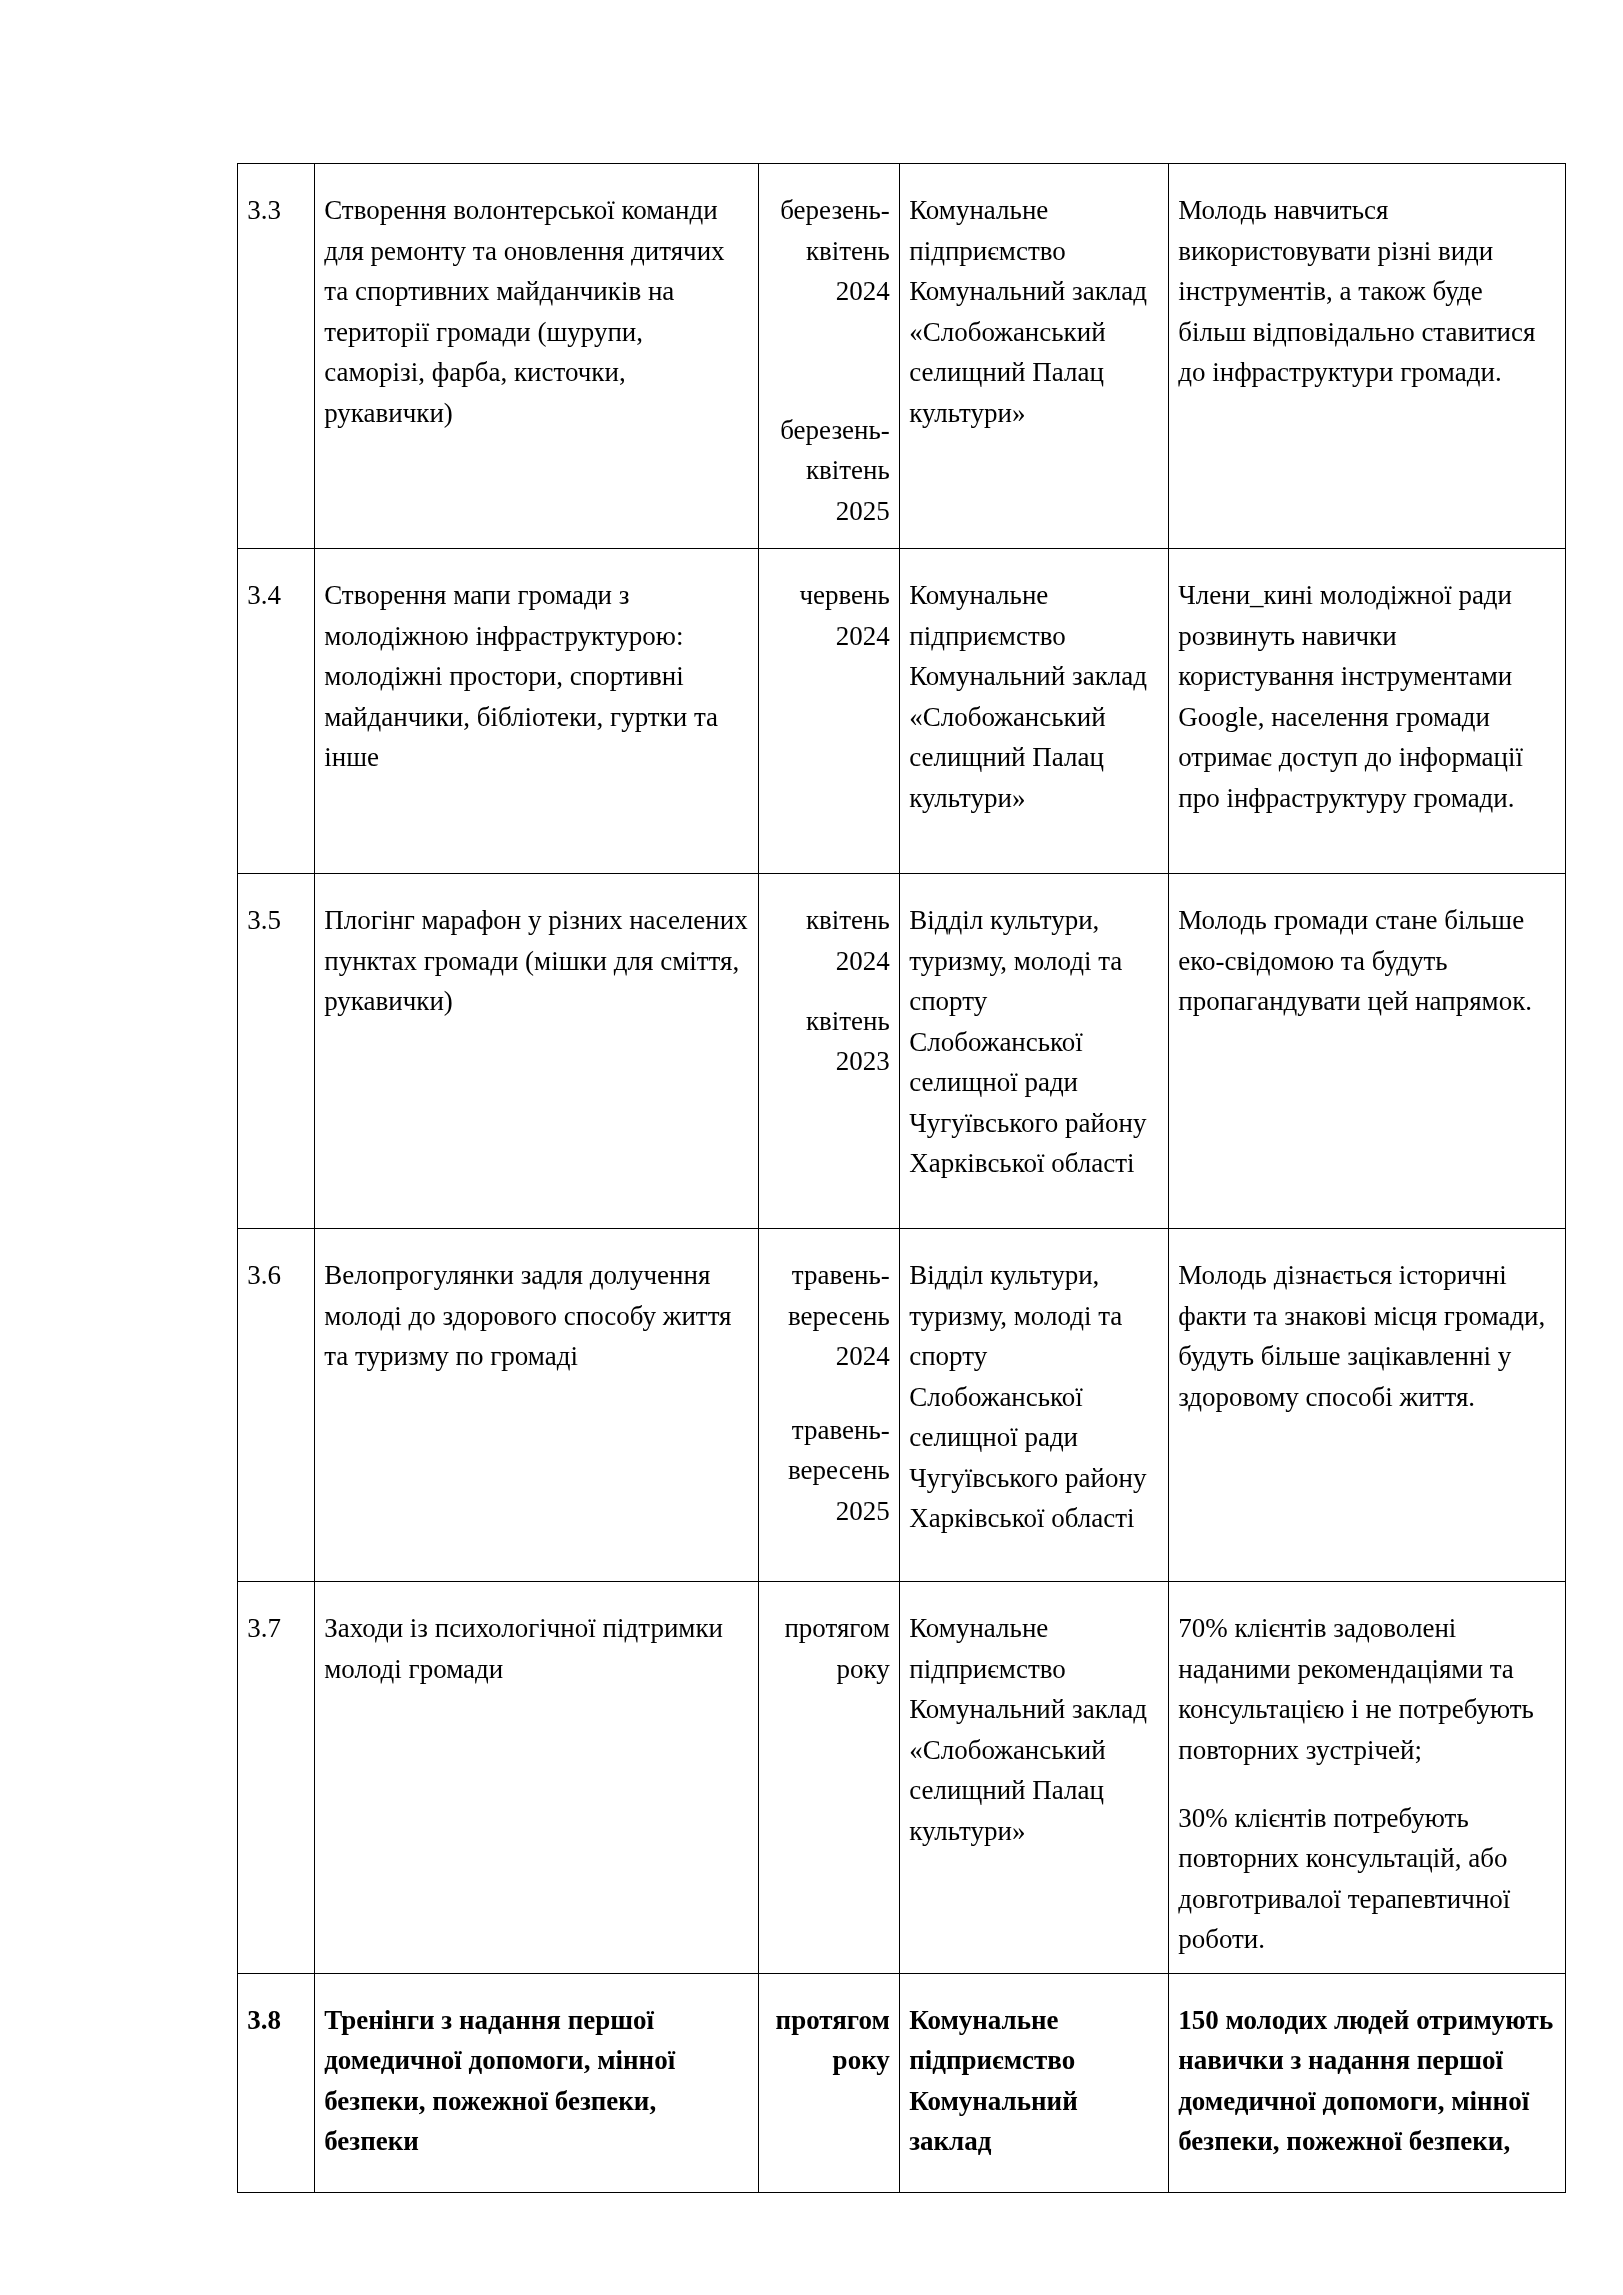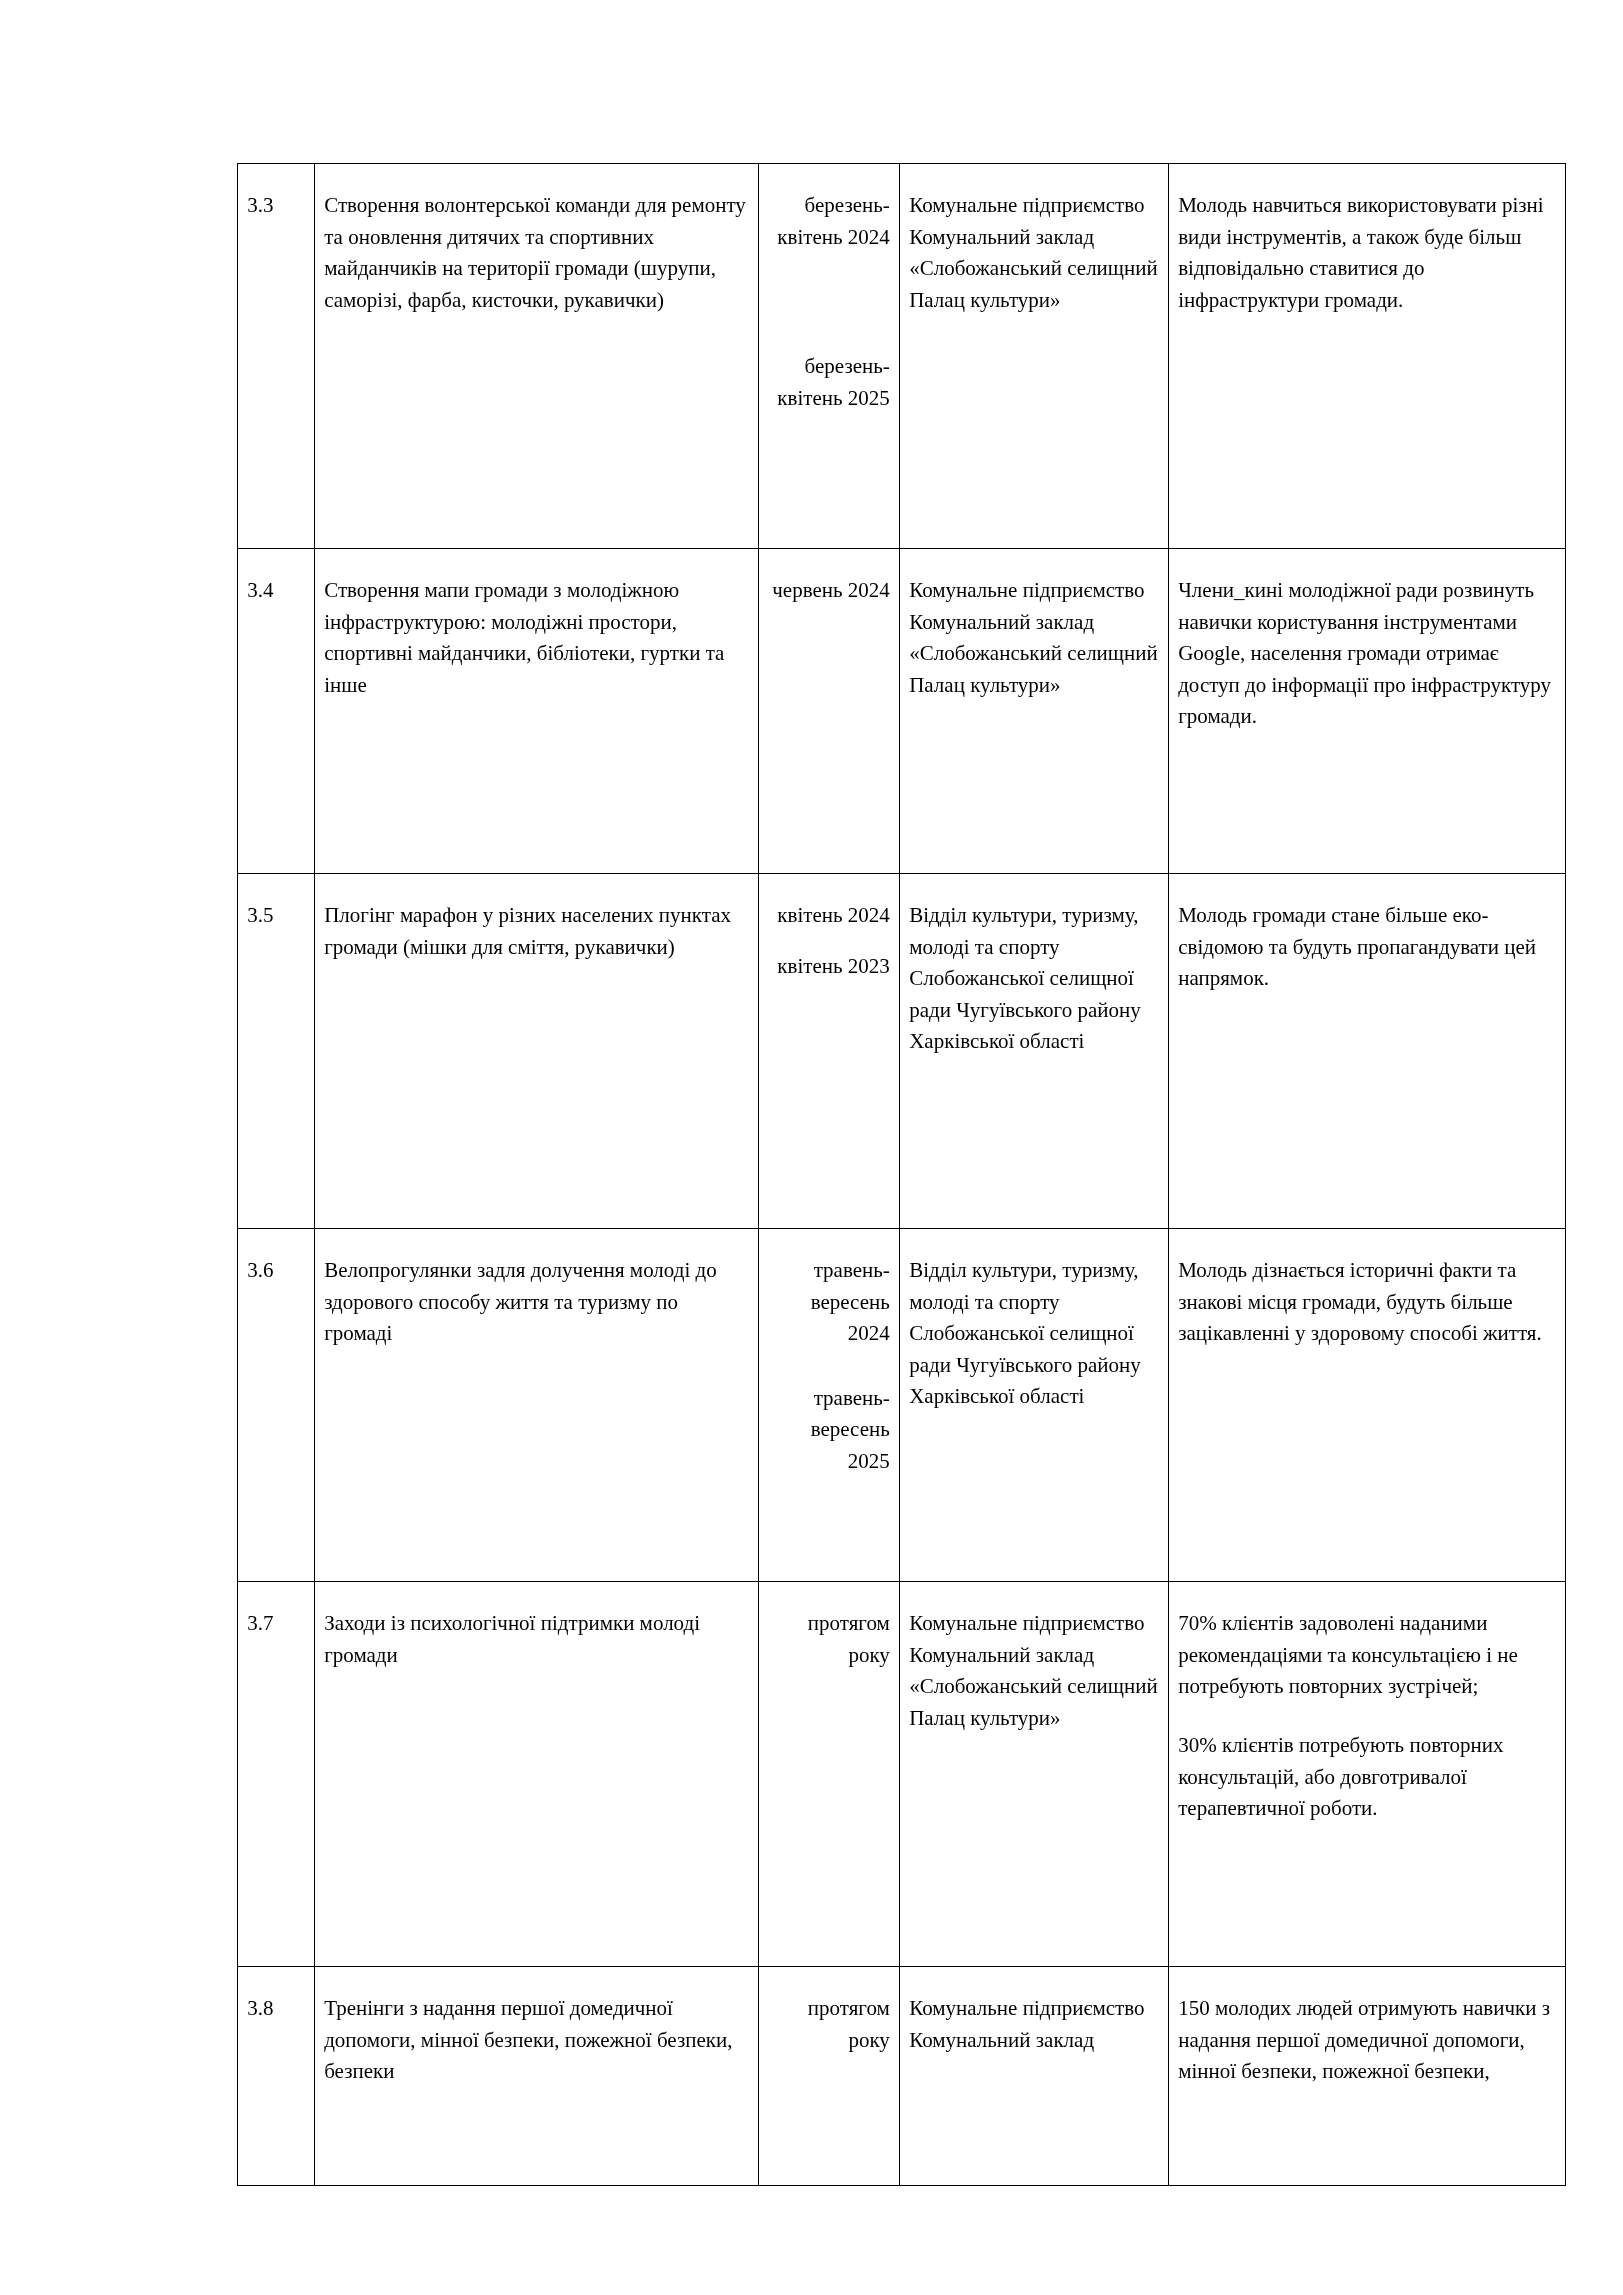"3.3" table.plan { font-size: 21px -> 27px }
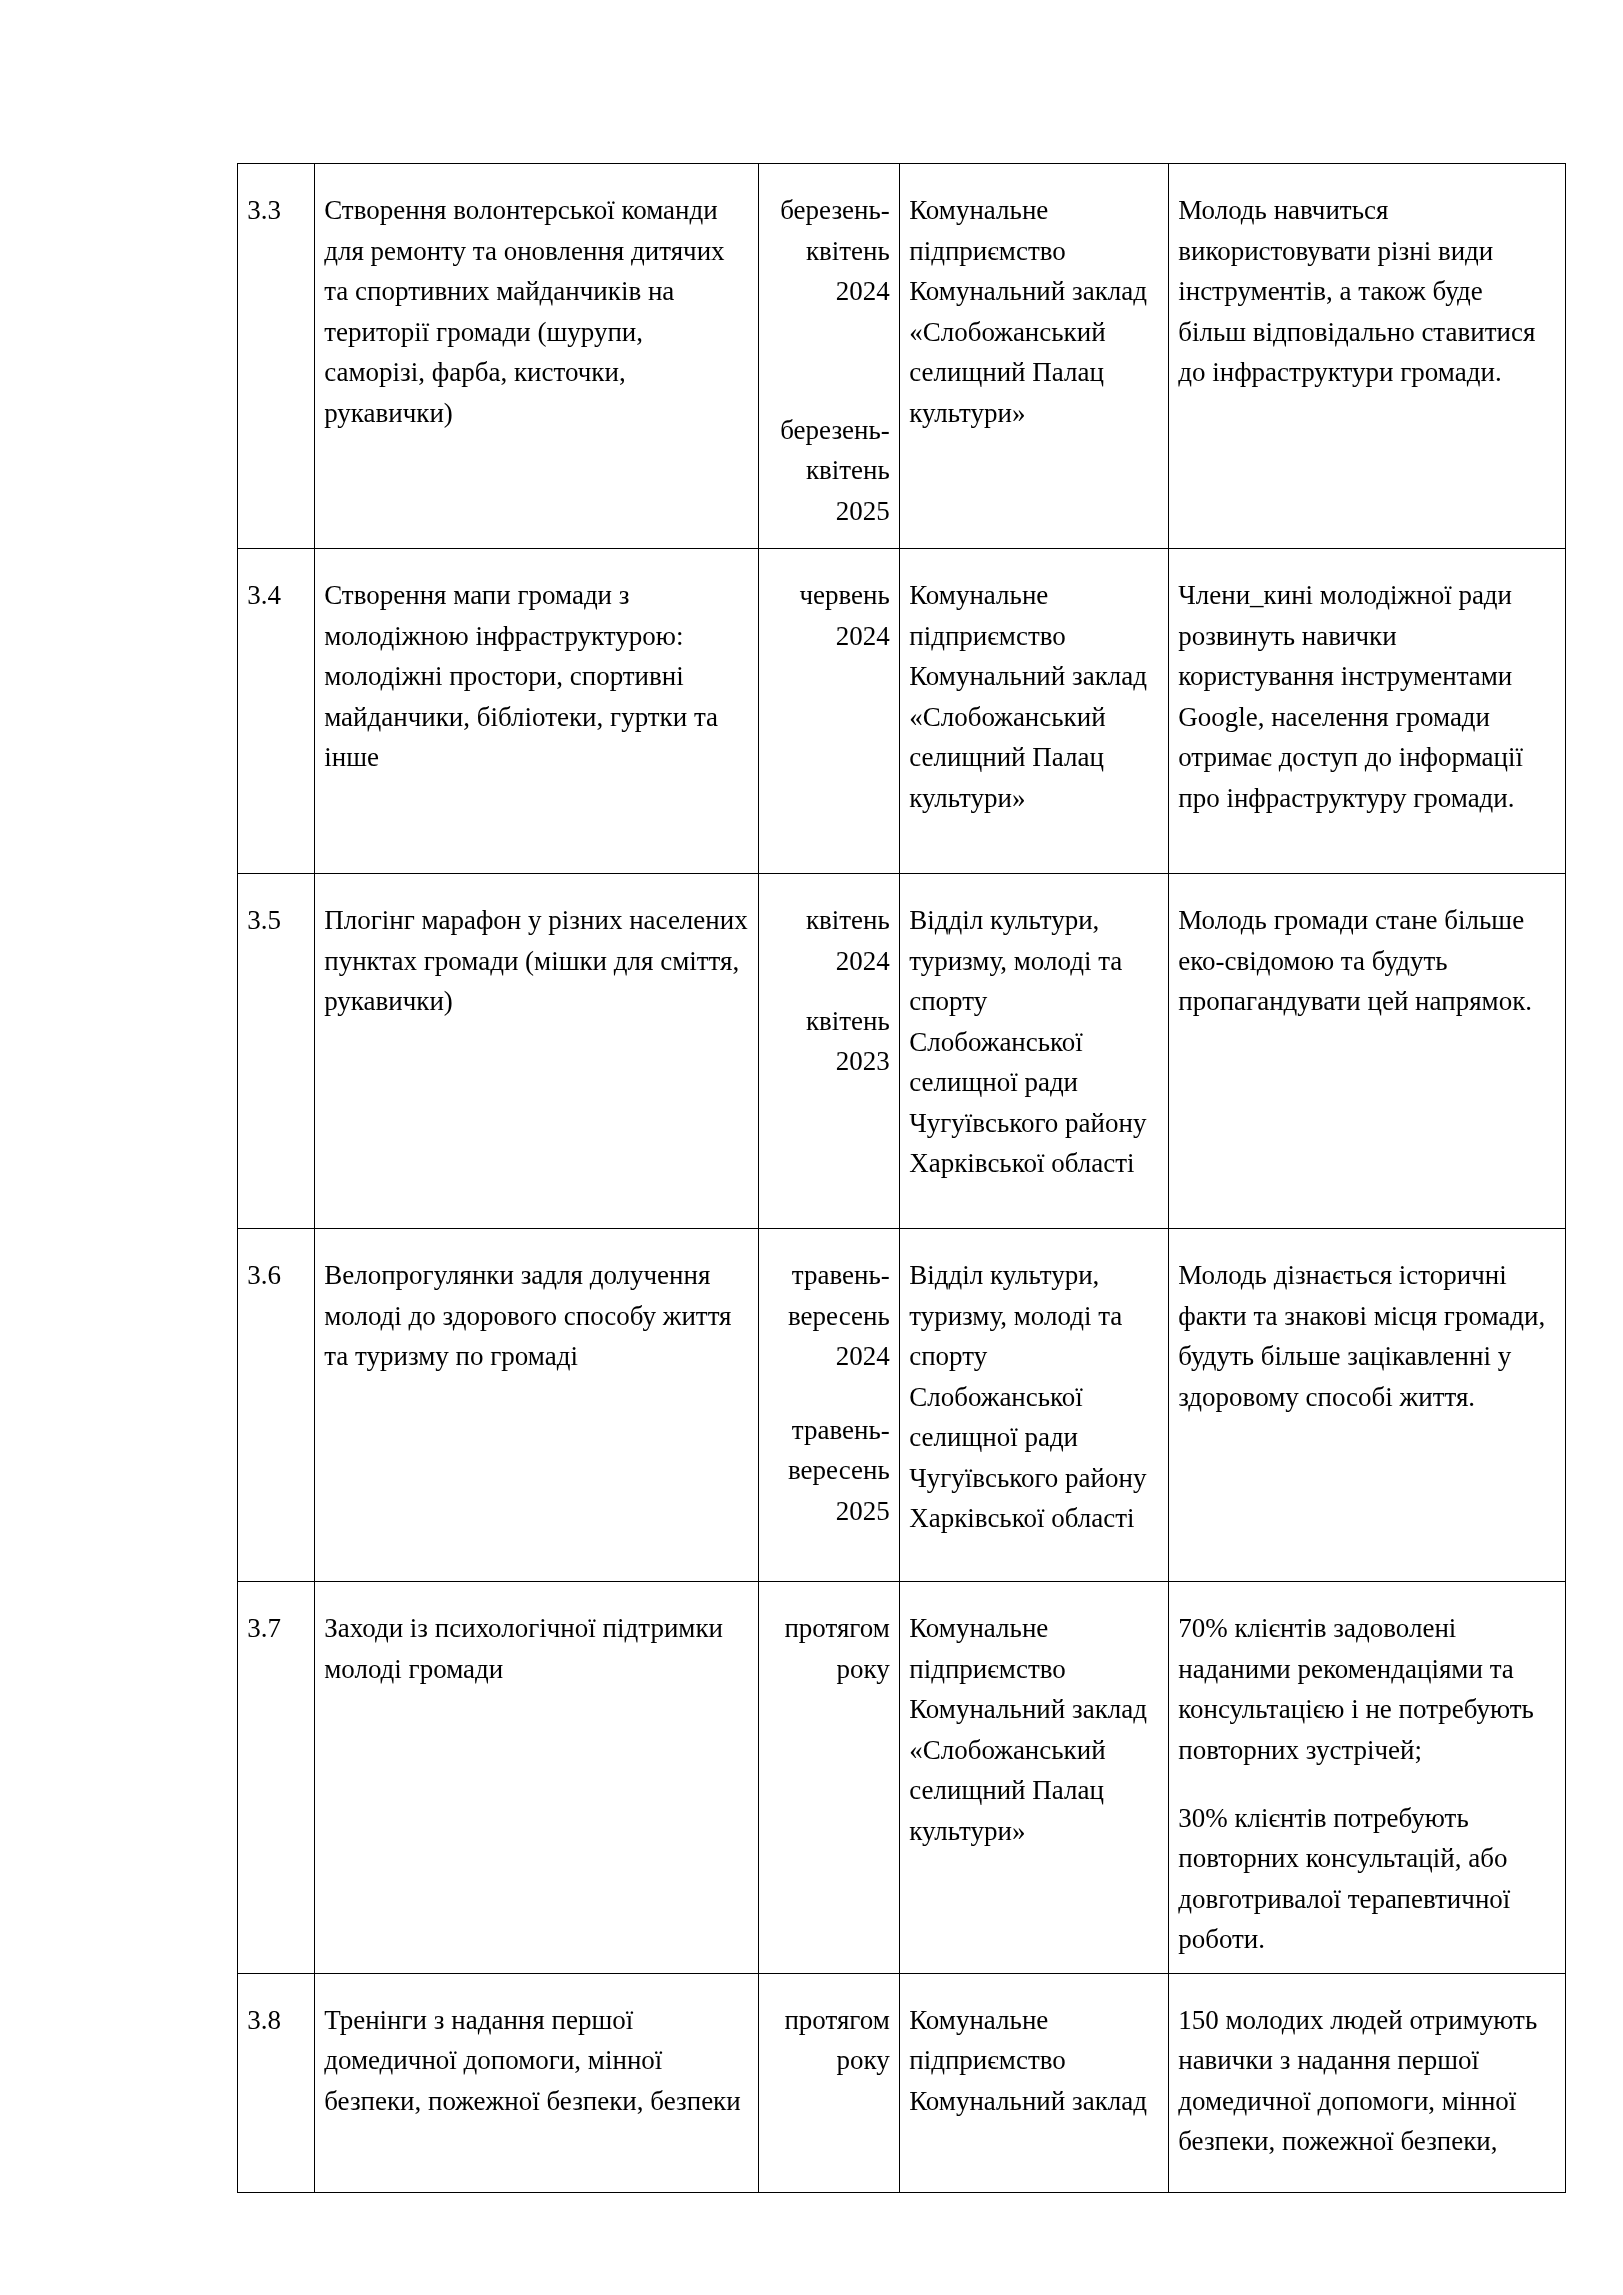"3.8" tr { font-weight: none -> bold }
